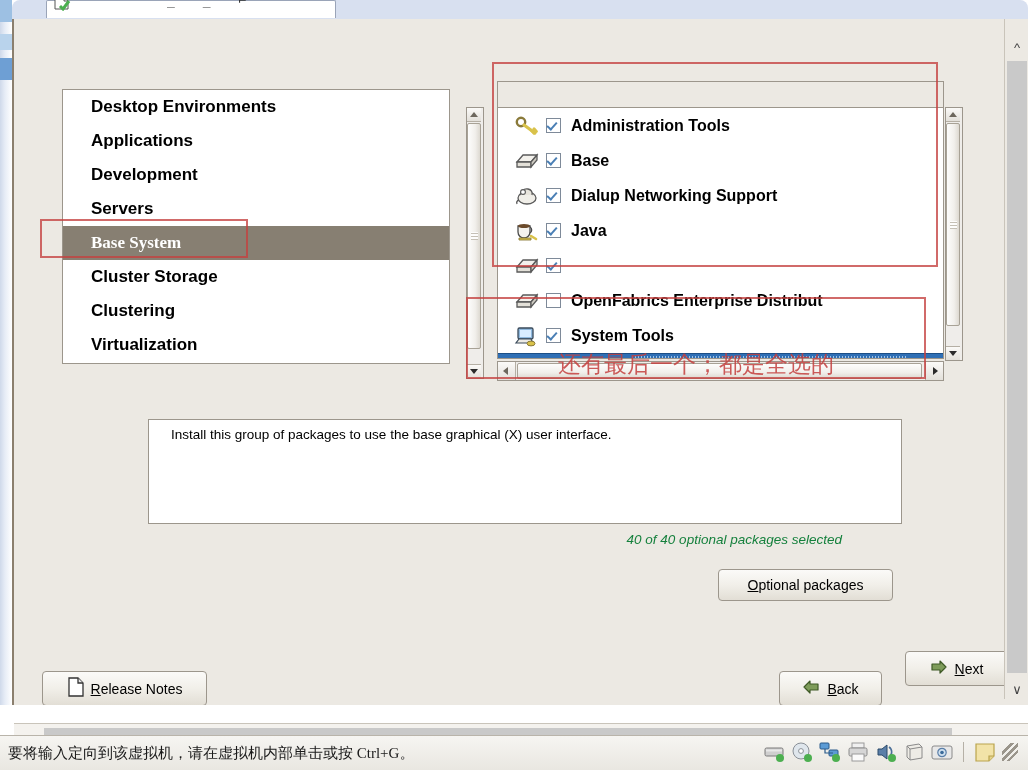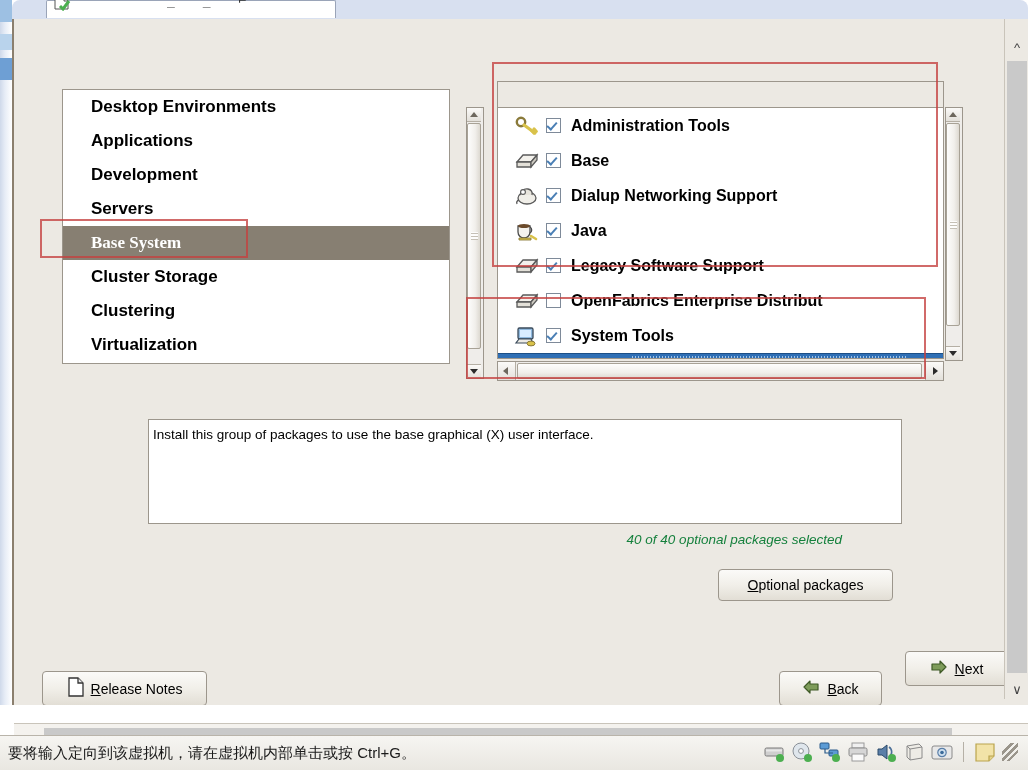"Legacy Software Support" span.pkg-label { html: <span>Legacy Software Support</span> -> none }
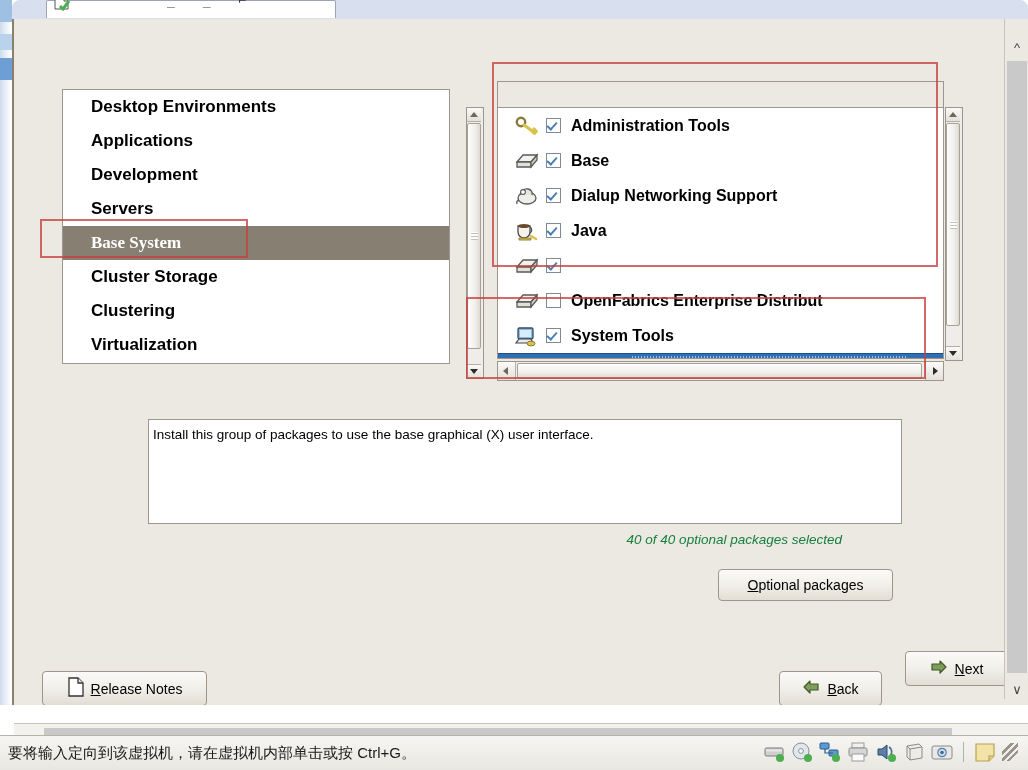"还有最后一个；都是全选的" div.anno-text { html: none -> <div>还有最后一个；都是全选的</div> }
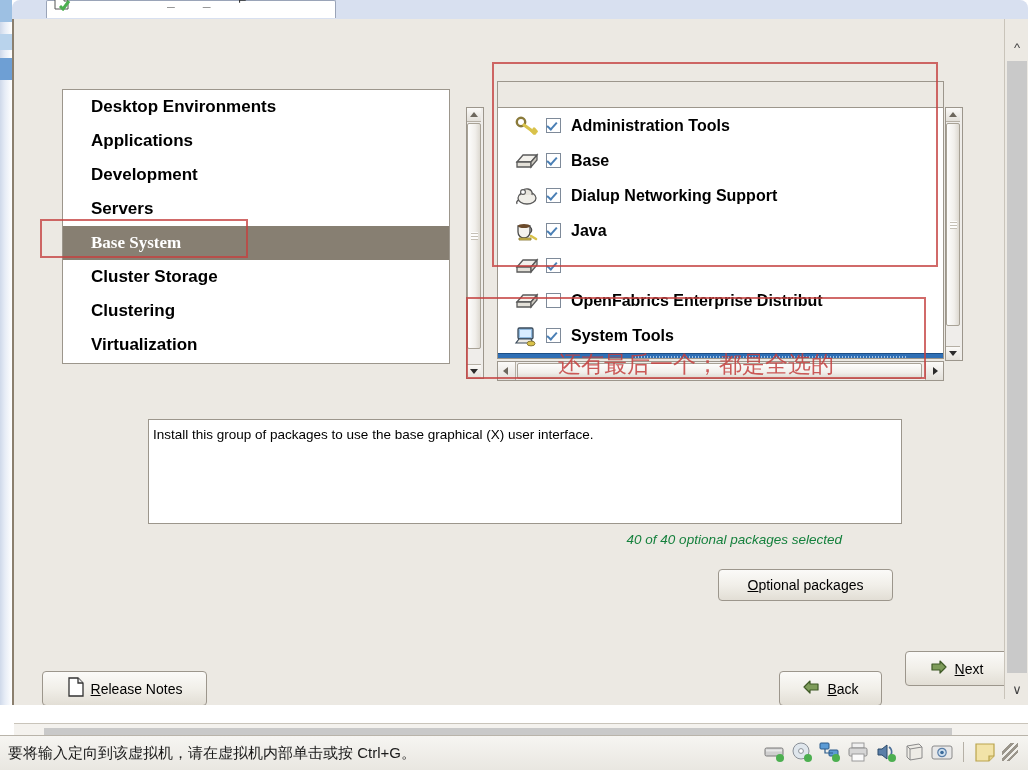"Install this group of packages" .desc-box { padding: 6px 4px -> 6px 22px }
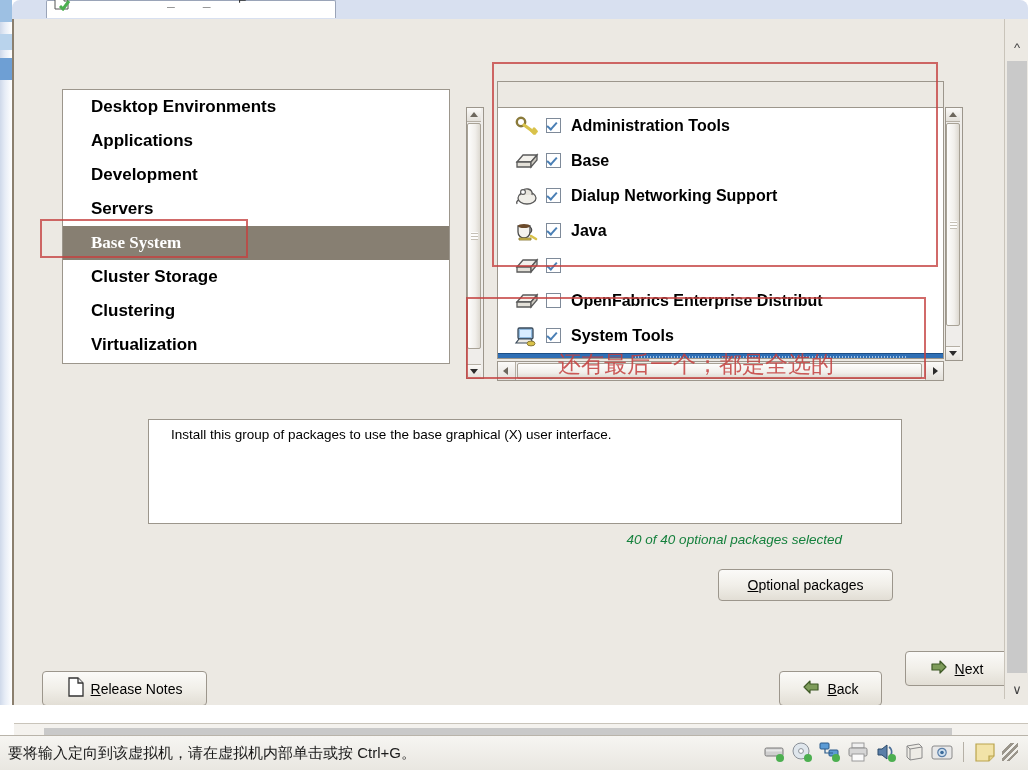"要将输入定向到该虚拟机，请在虚拟机内部单击或按 Ctrl+G。" .vm-status-text { font-family: Liberation Sans, sans-serif -> Liberation Serif, serif }
